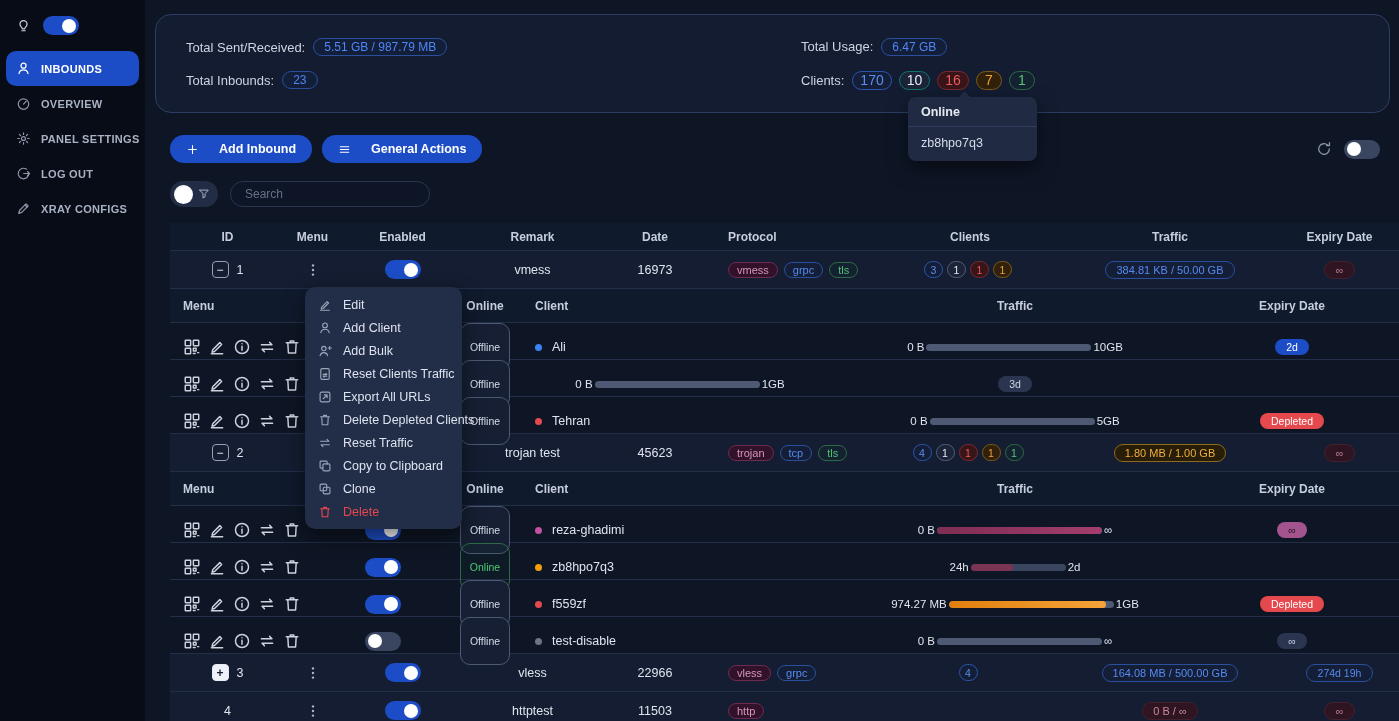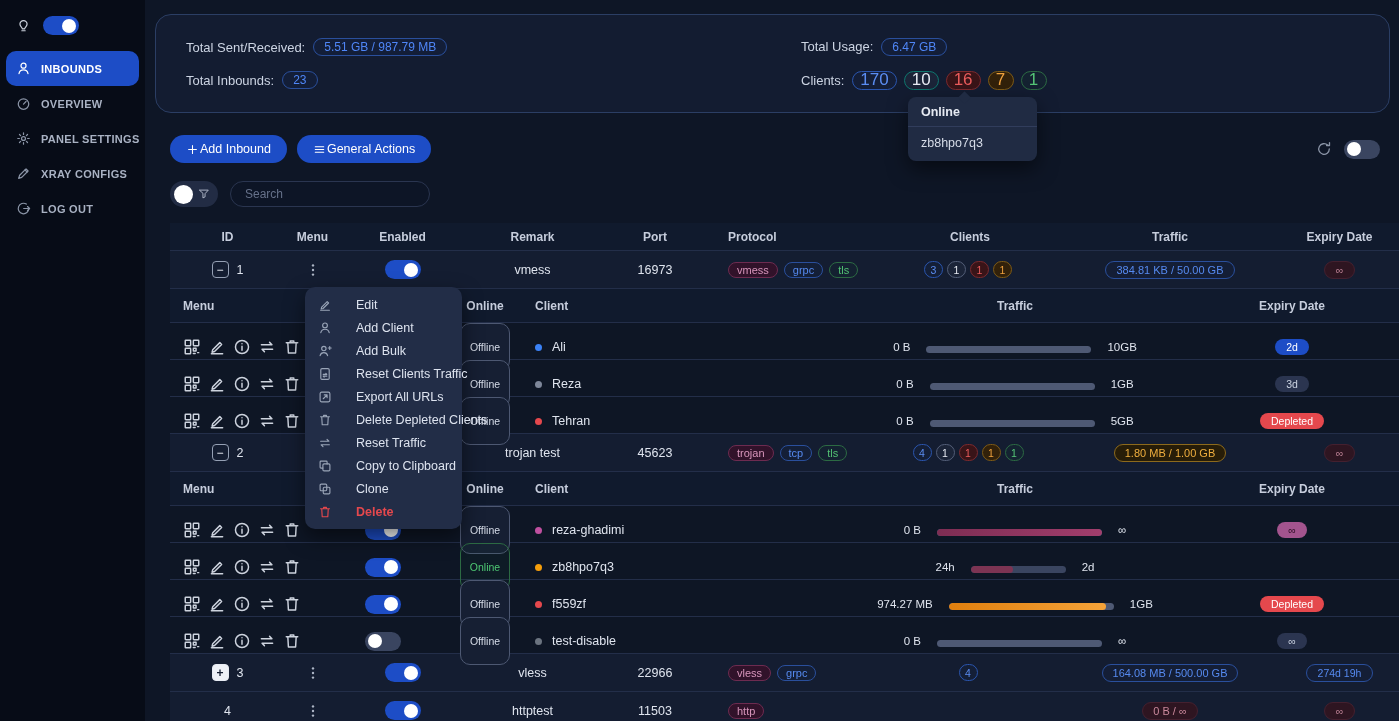"170" .cbadge { font-size: 17px -> 14px }
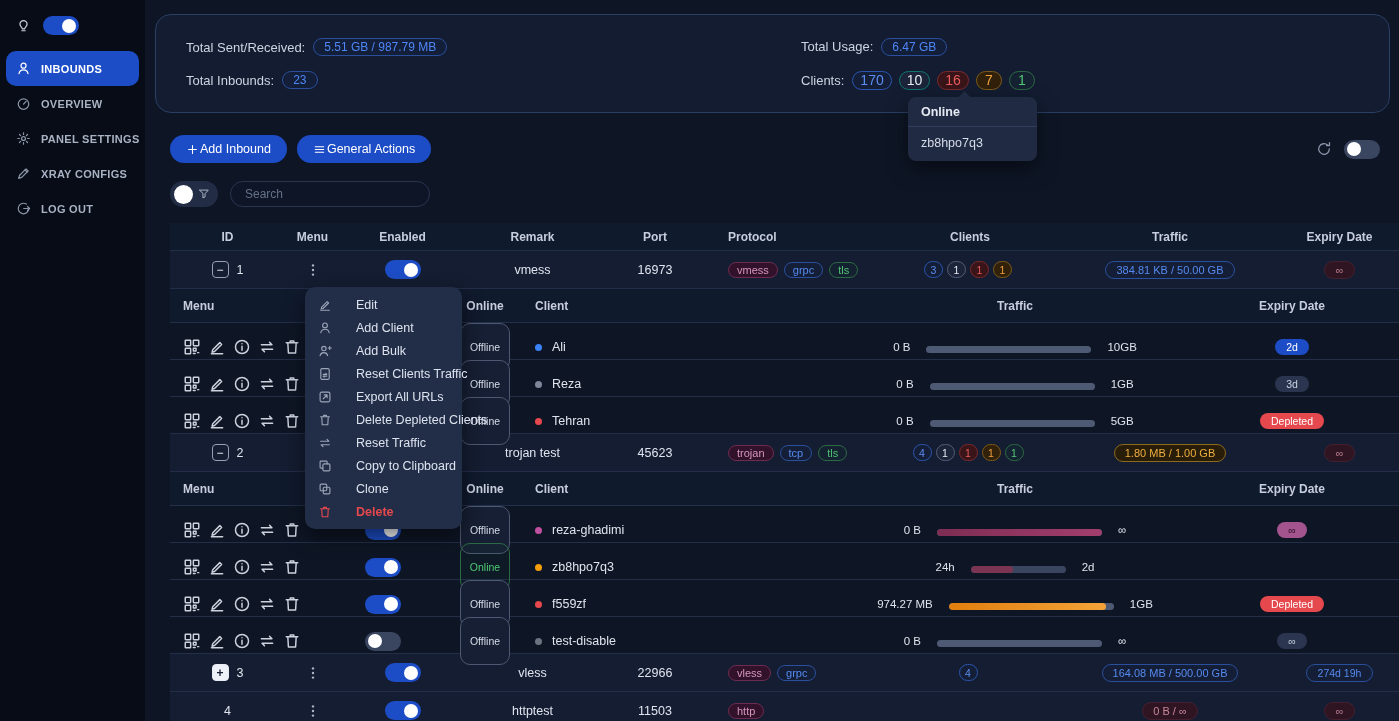"Add Inbound" .btn { font-weight: 400 -> 700; gap: 1px -> 20px }
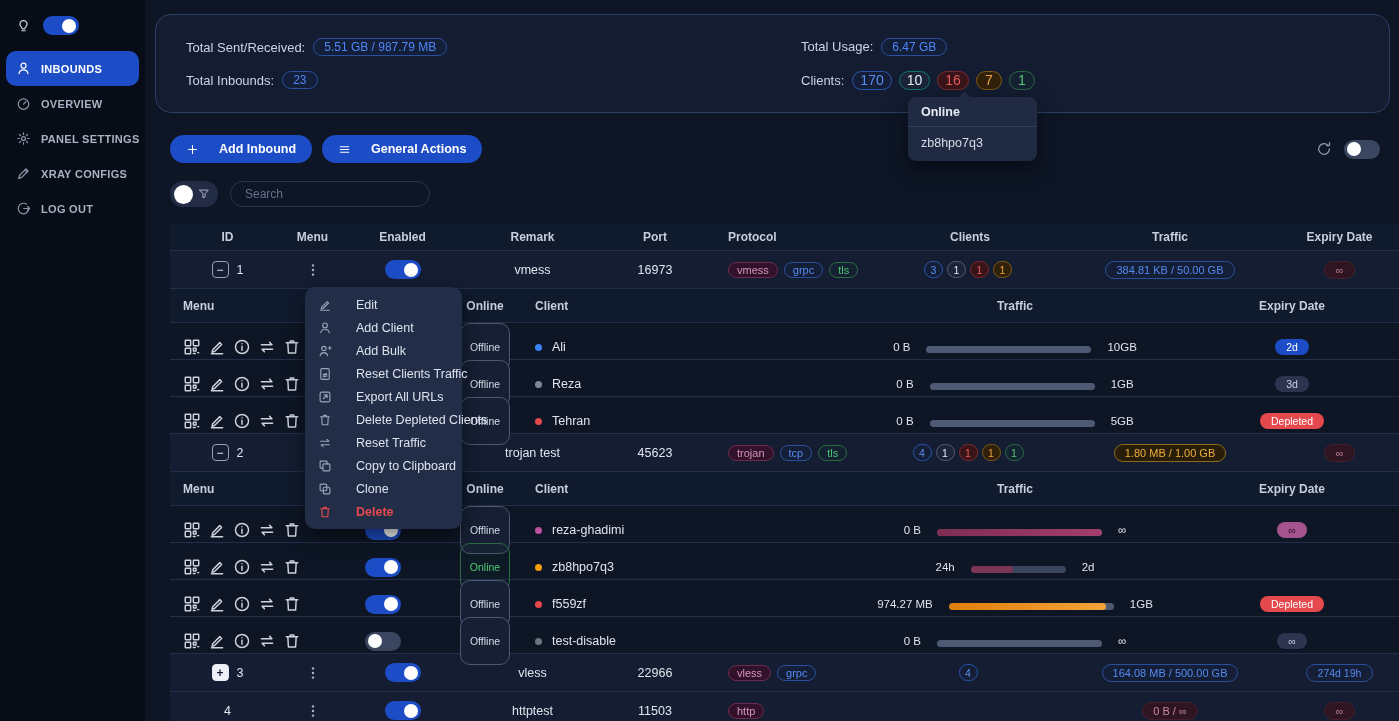"XRAY CONFIGS" div.nav-item { order: before "LOG OUT" -> after "LOG OUT" }
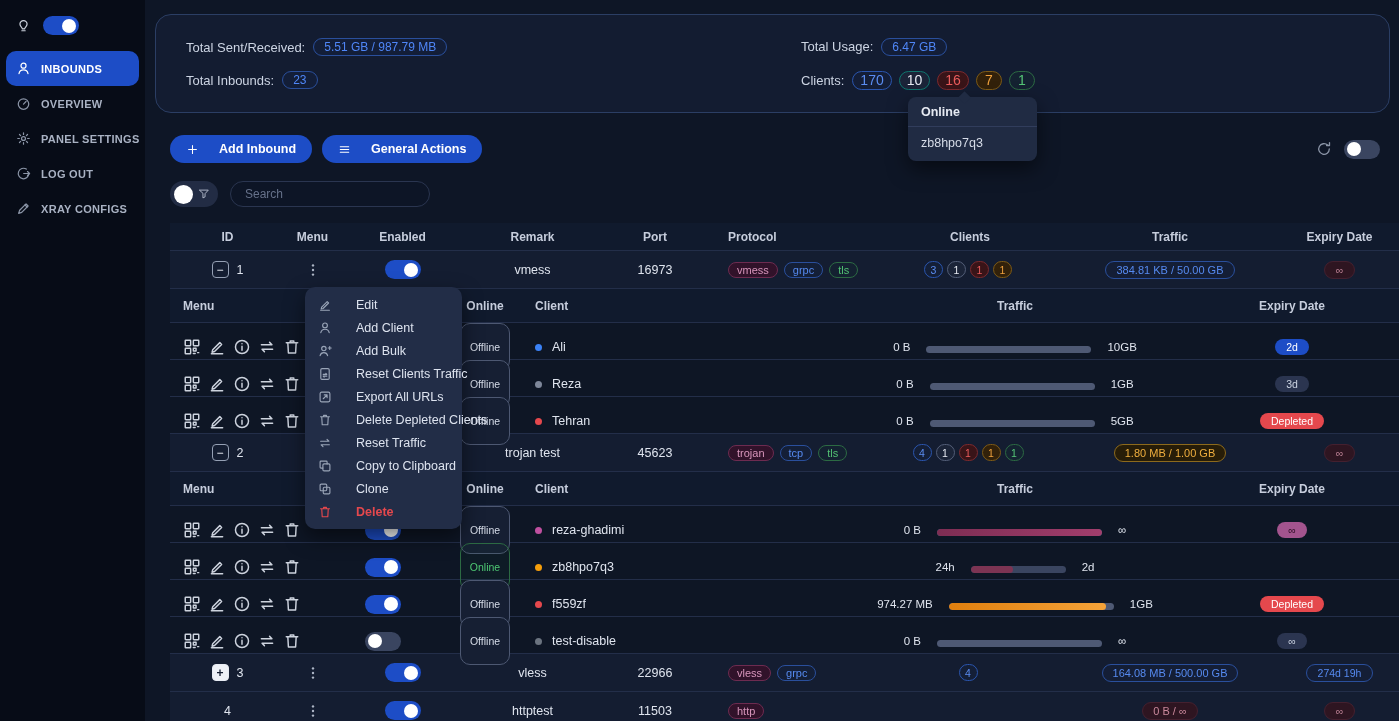"Port" div.cell { text: Port -> Date }
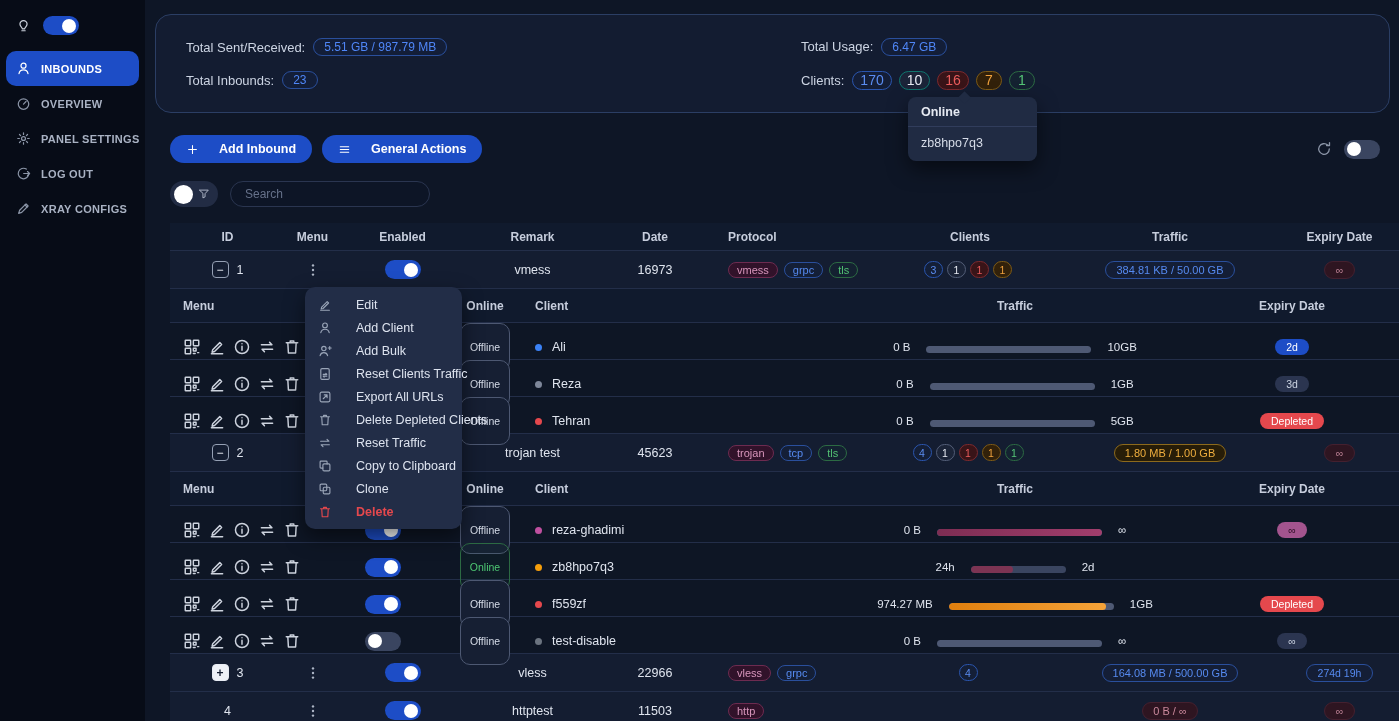"Edit" .cm-item { gap: 24px -> 11px }
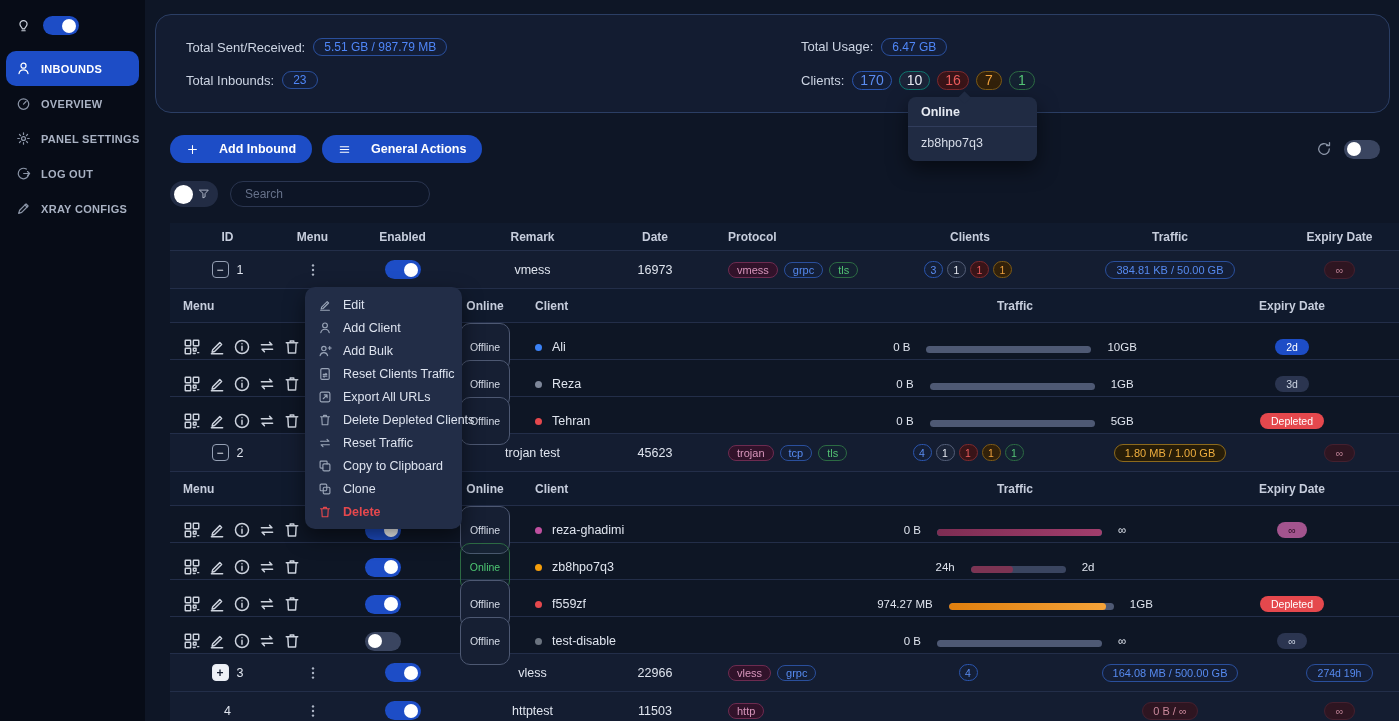"0 B" .traffic-wrap { align-items: flex-end -> center; gap: 16px -> 2px }
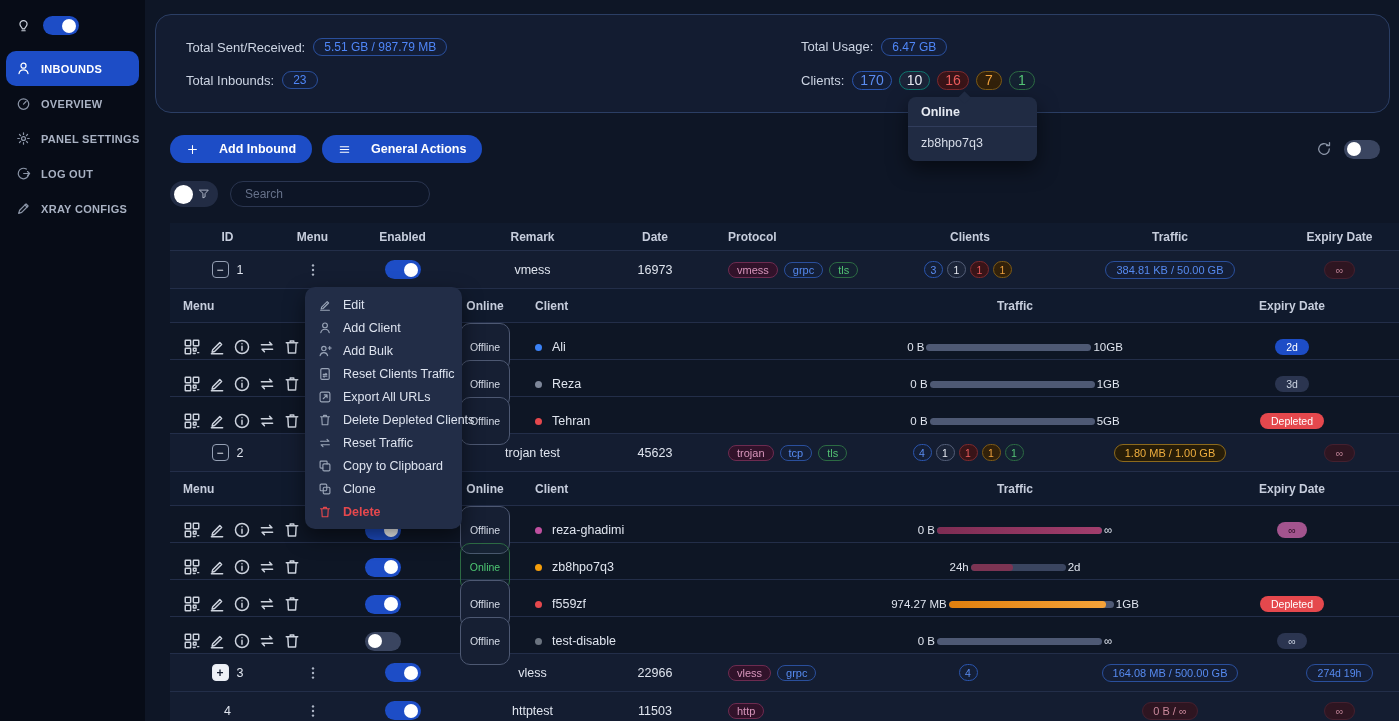"Reza" div.cell { html: <div> <span></span> <span>Reza</span> </div> -> none }
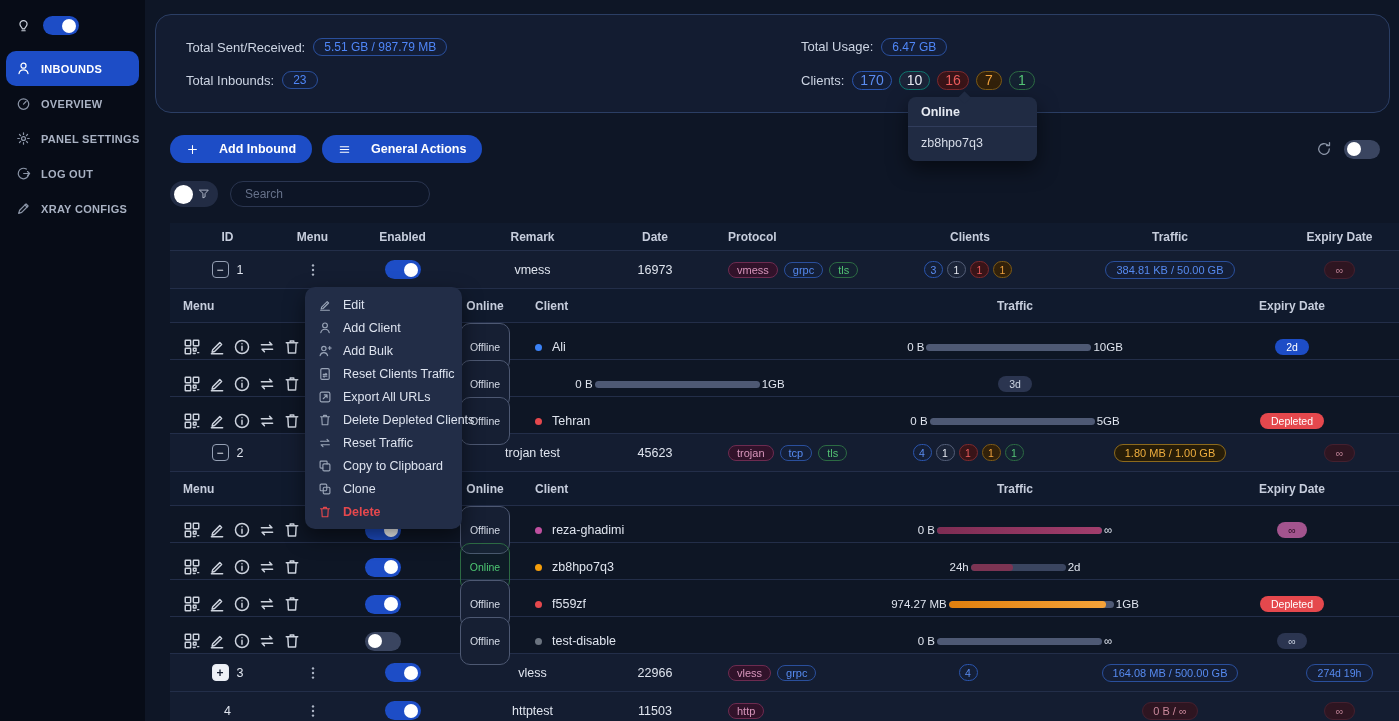"Delete" .cm-item.danger, .cm-item.danger .icon { font-weight: bold -> none }
